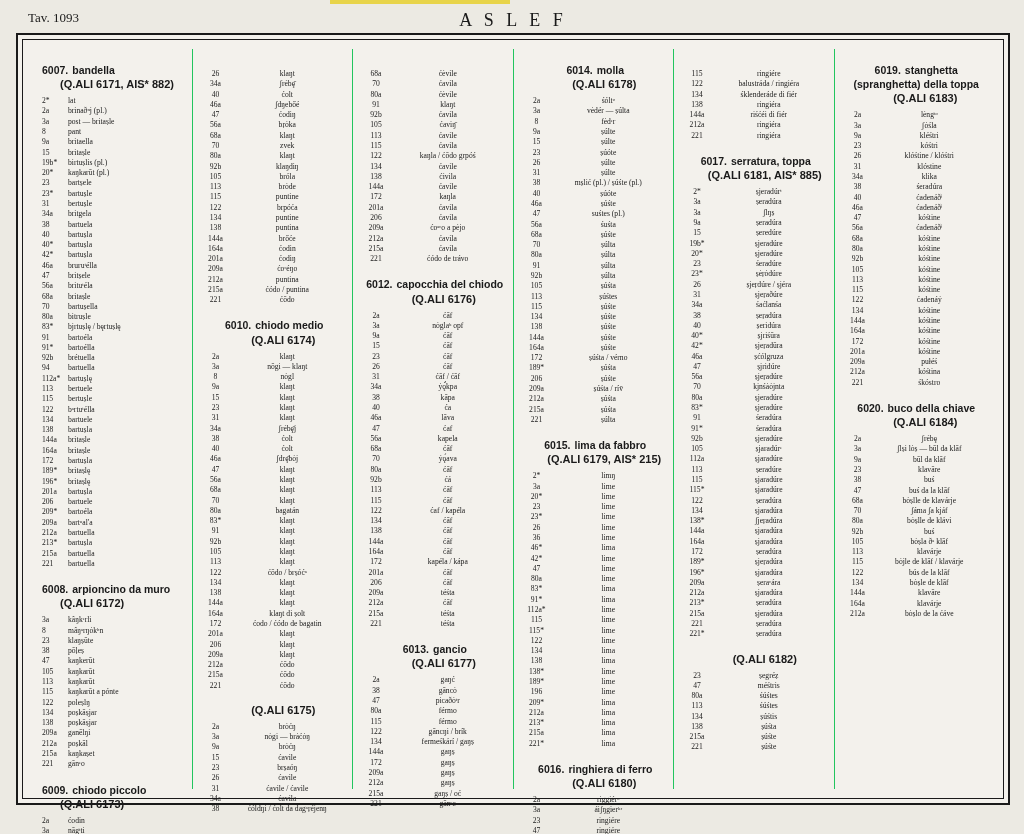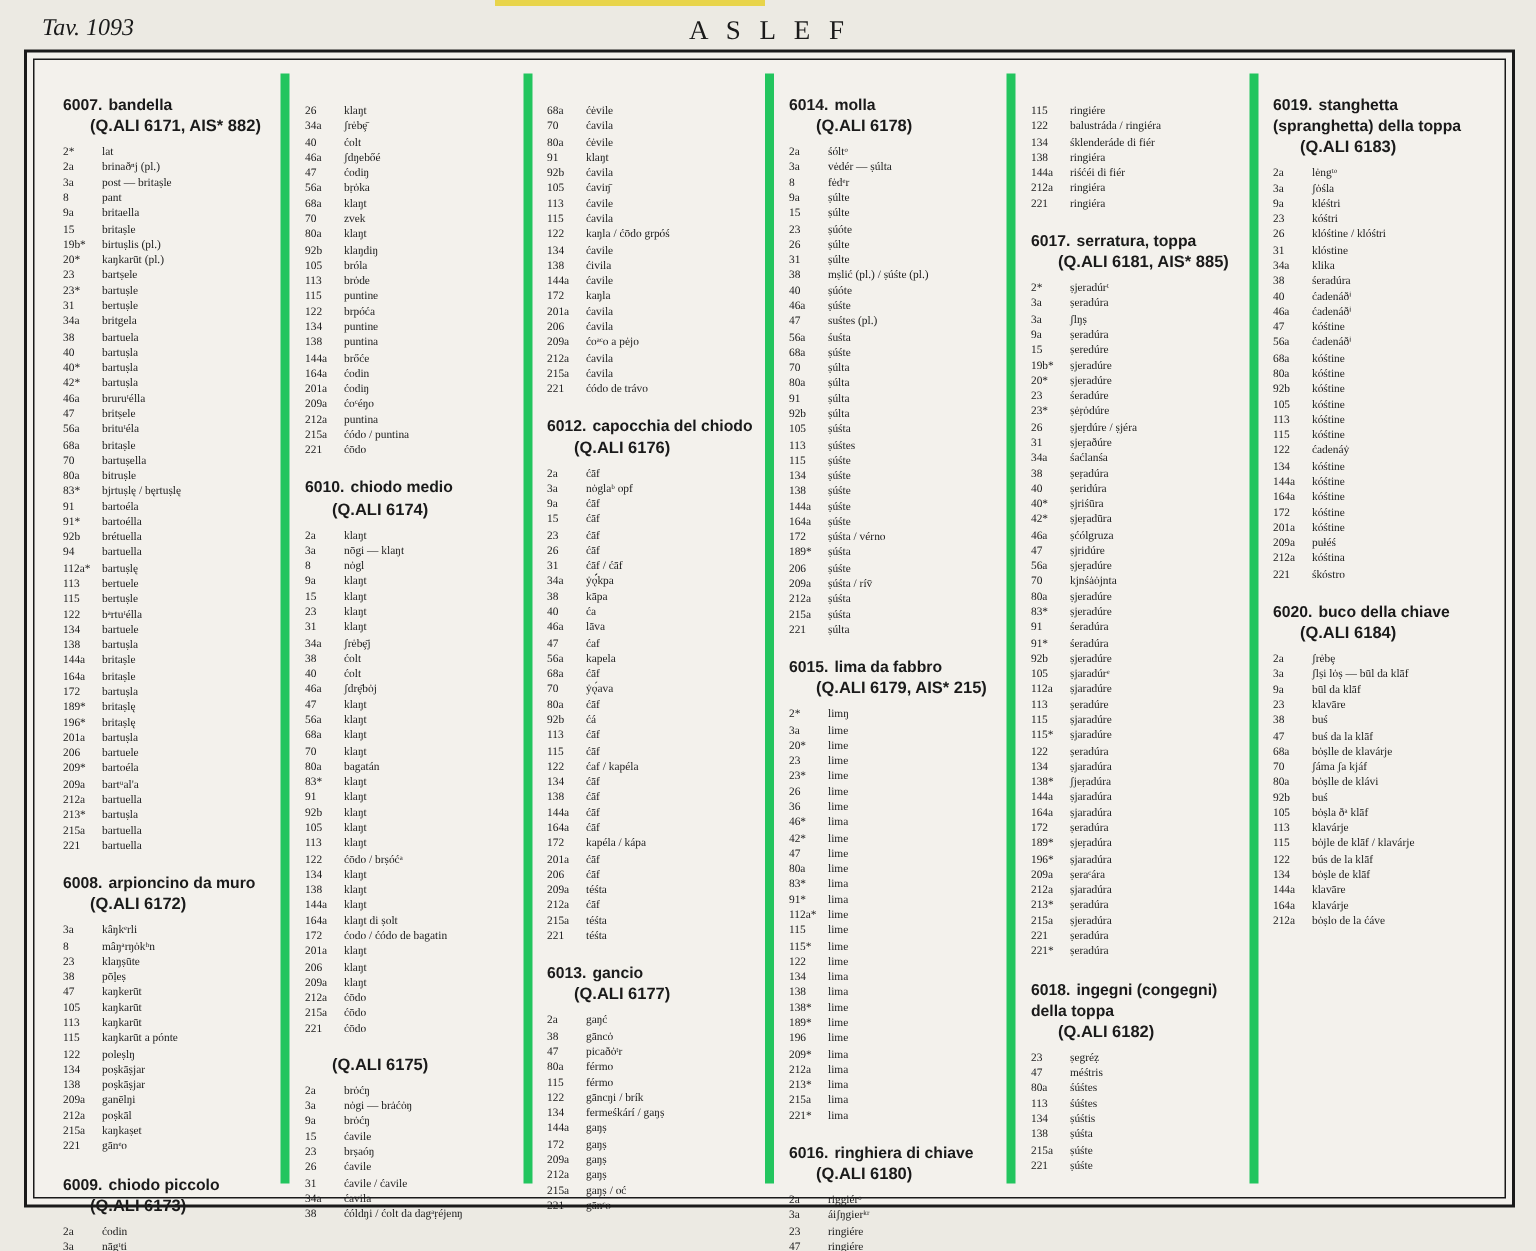"Tav. 1093" .tav { font-size: 16px -> 13px; font-style: italic -> none }
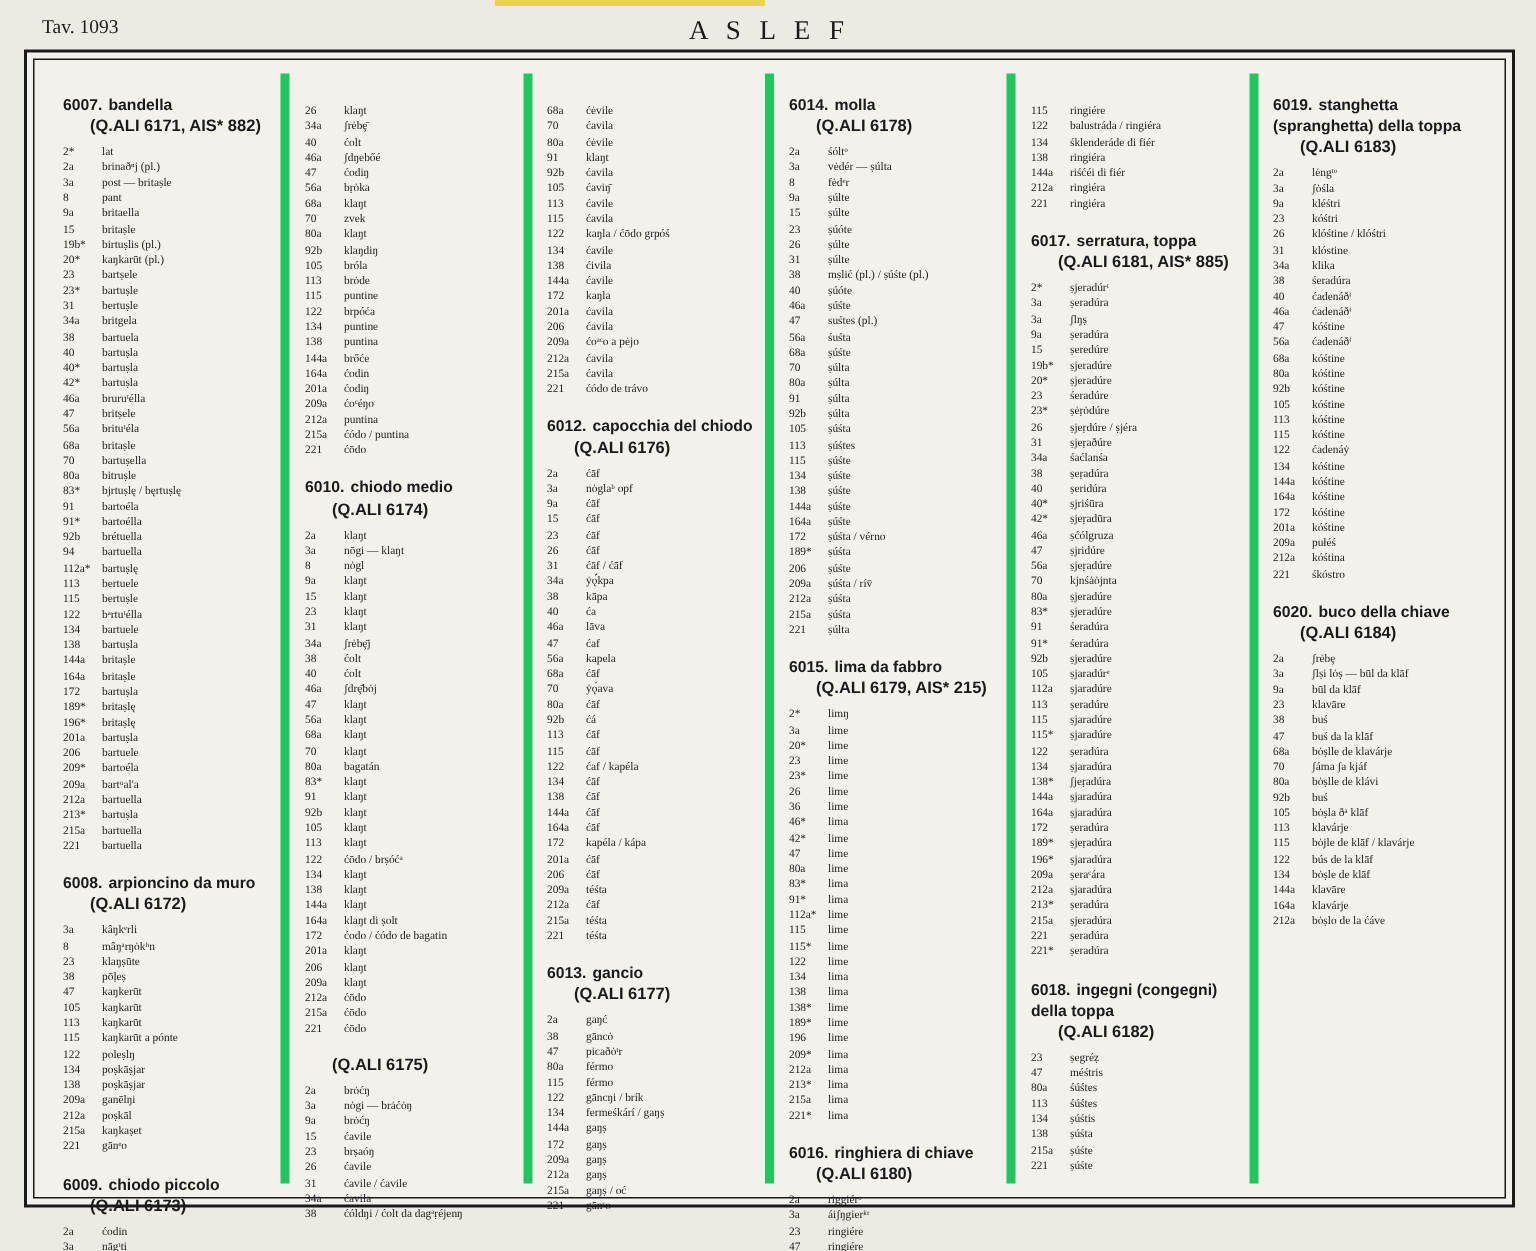"26" .col + .col { border-left: 6px solid #22c55e -> 1px solid #22c55e; text-align: none -> center }
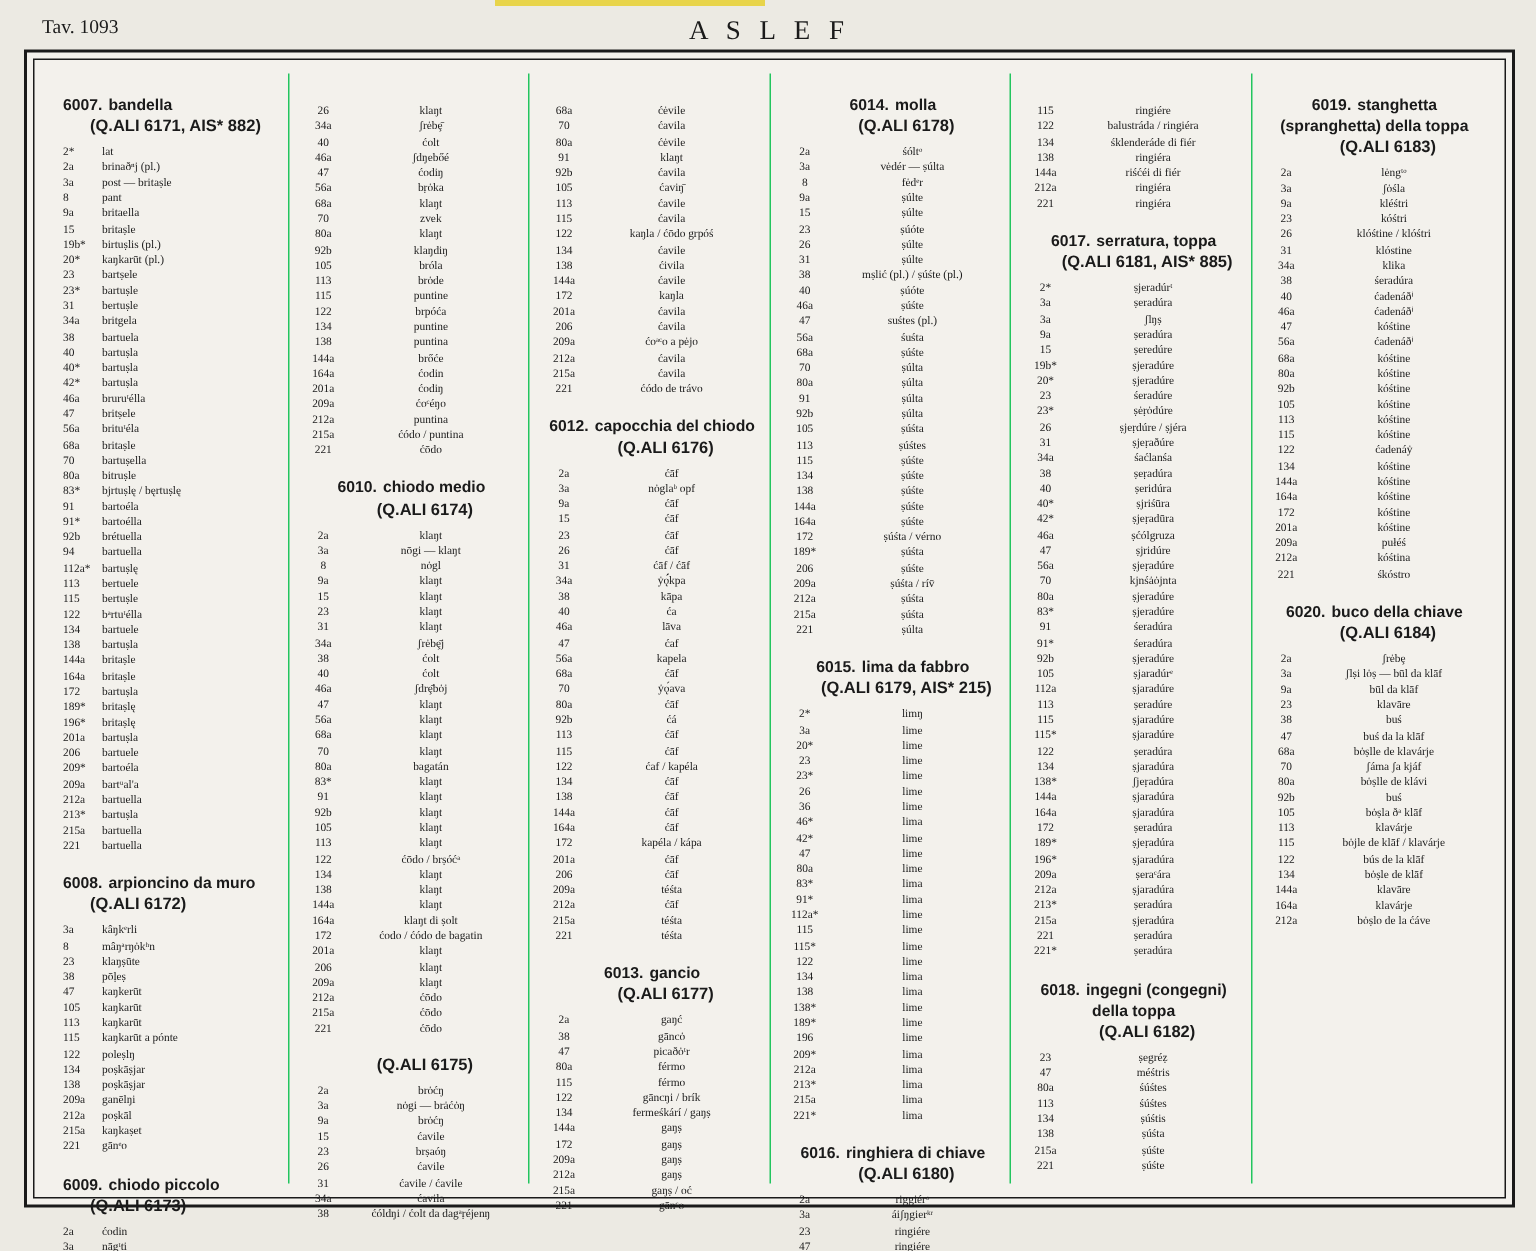"6018. ingegni (congegni) della toppa" div.entry-head { html: <div><span>6018.</span><span>ingegni (congegni) della toppa</span></div> -> none }
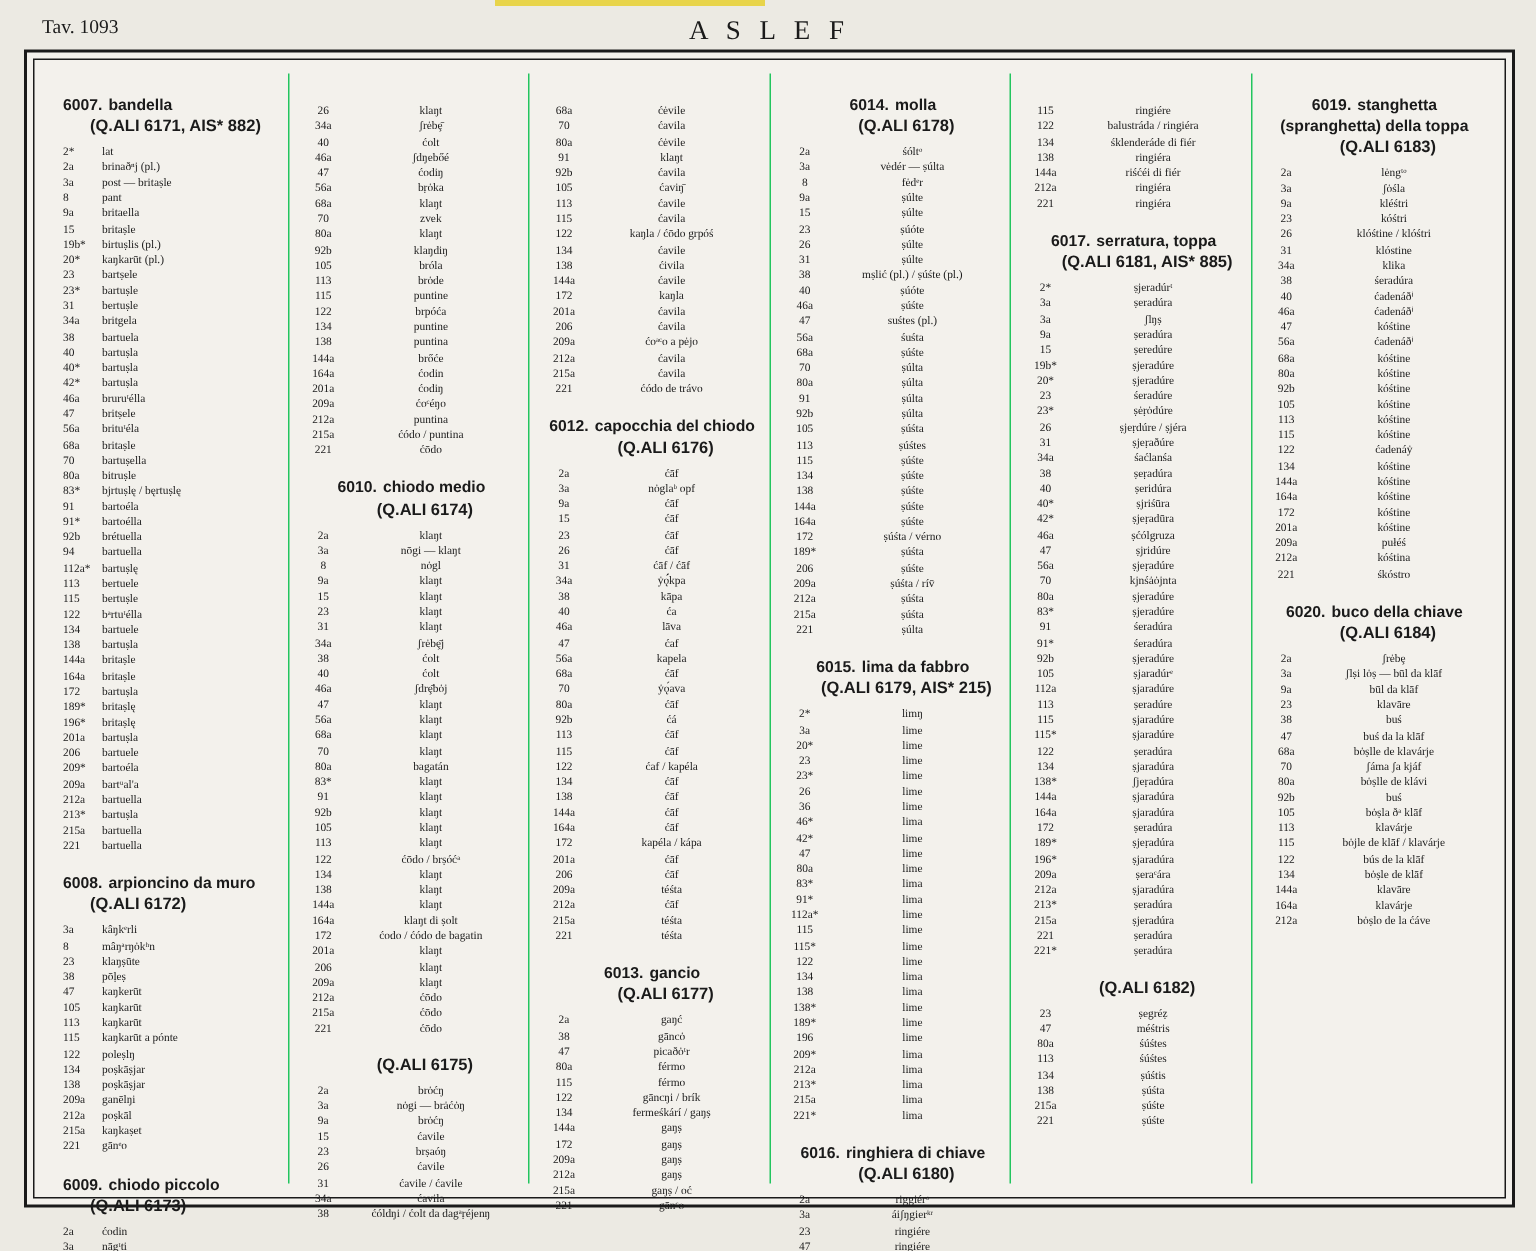"ringhiera di chiave" span { text: chiave -> ferro }
